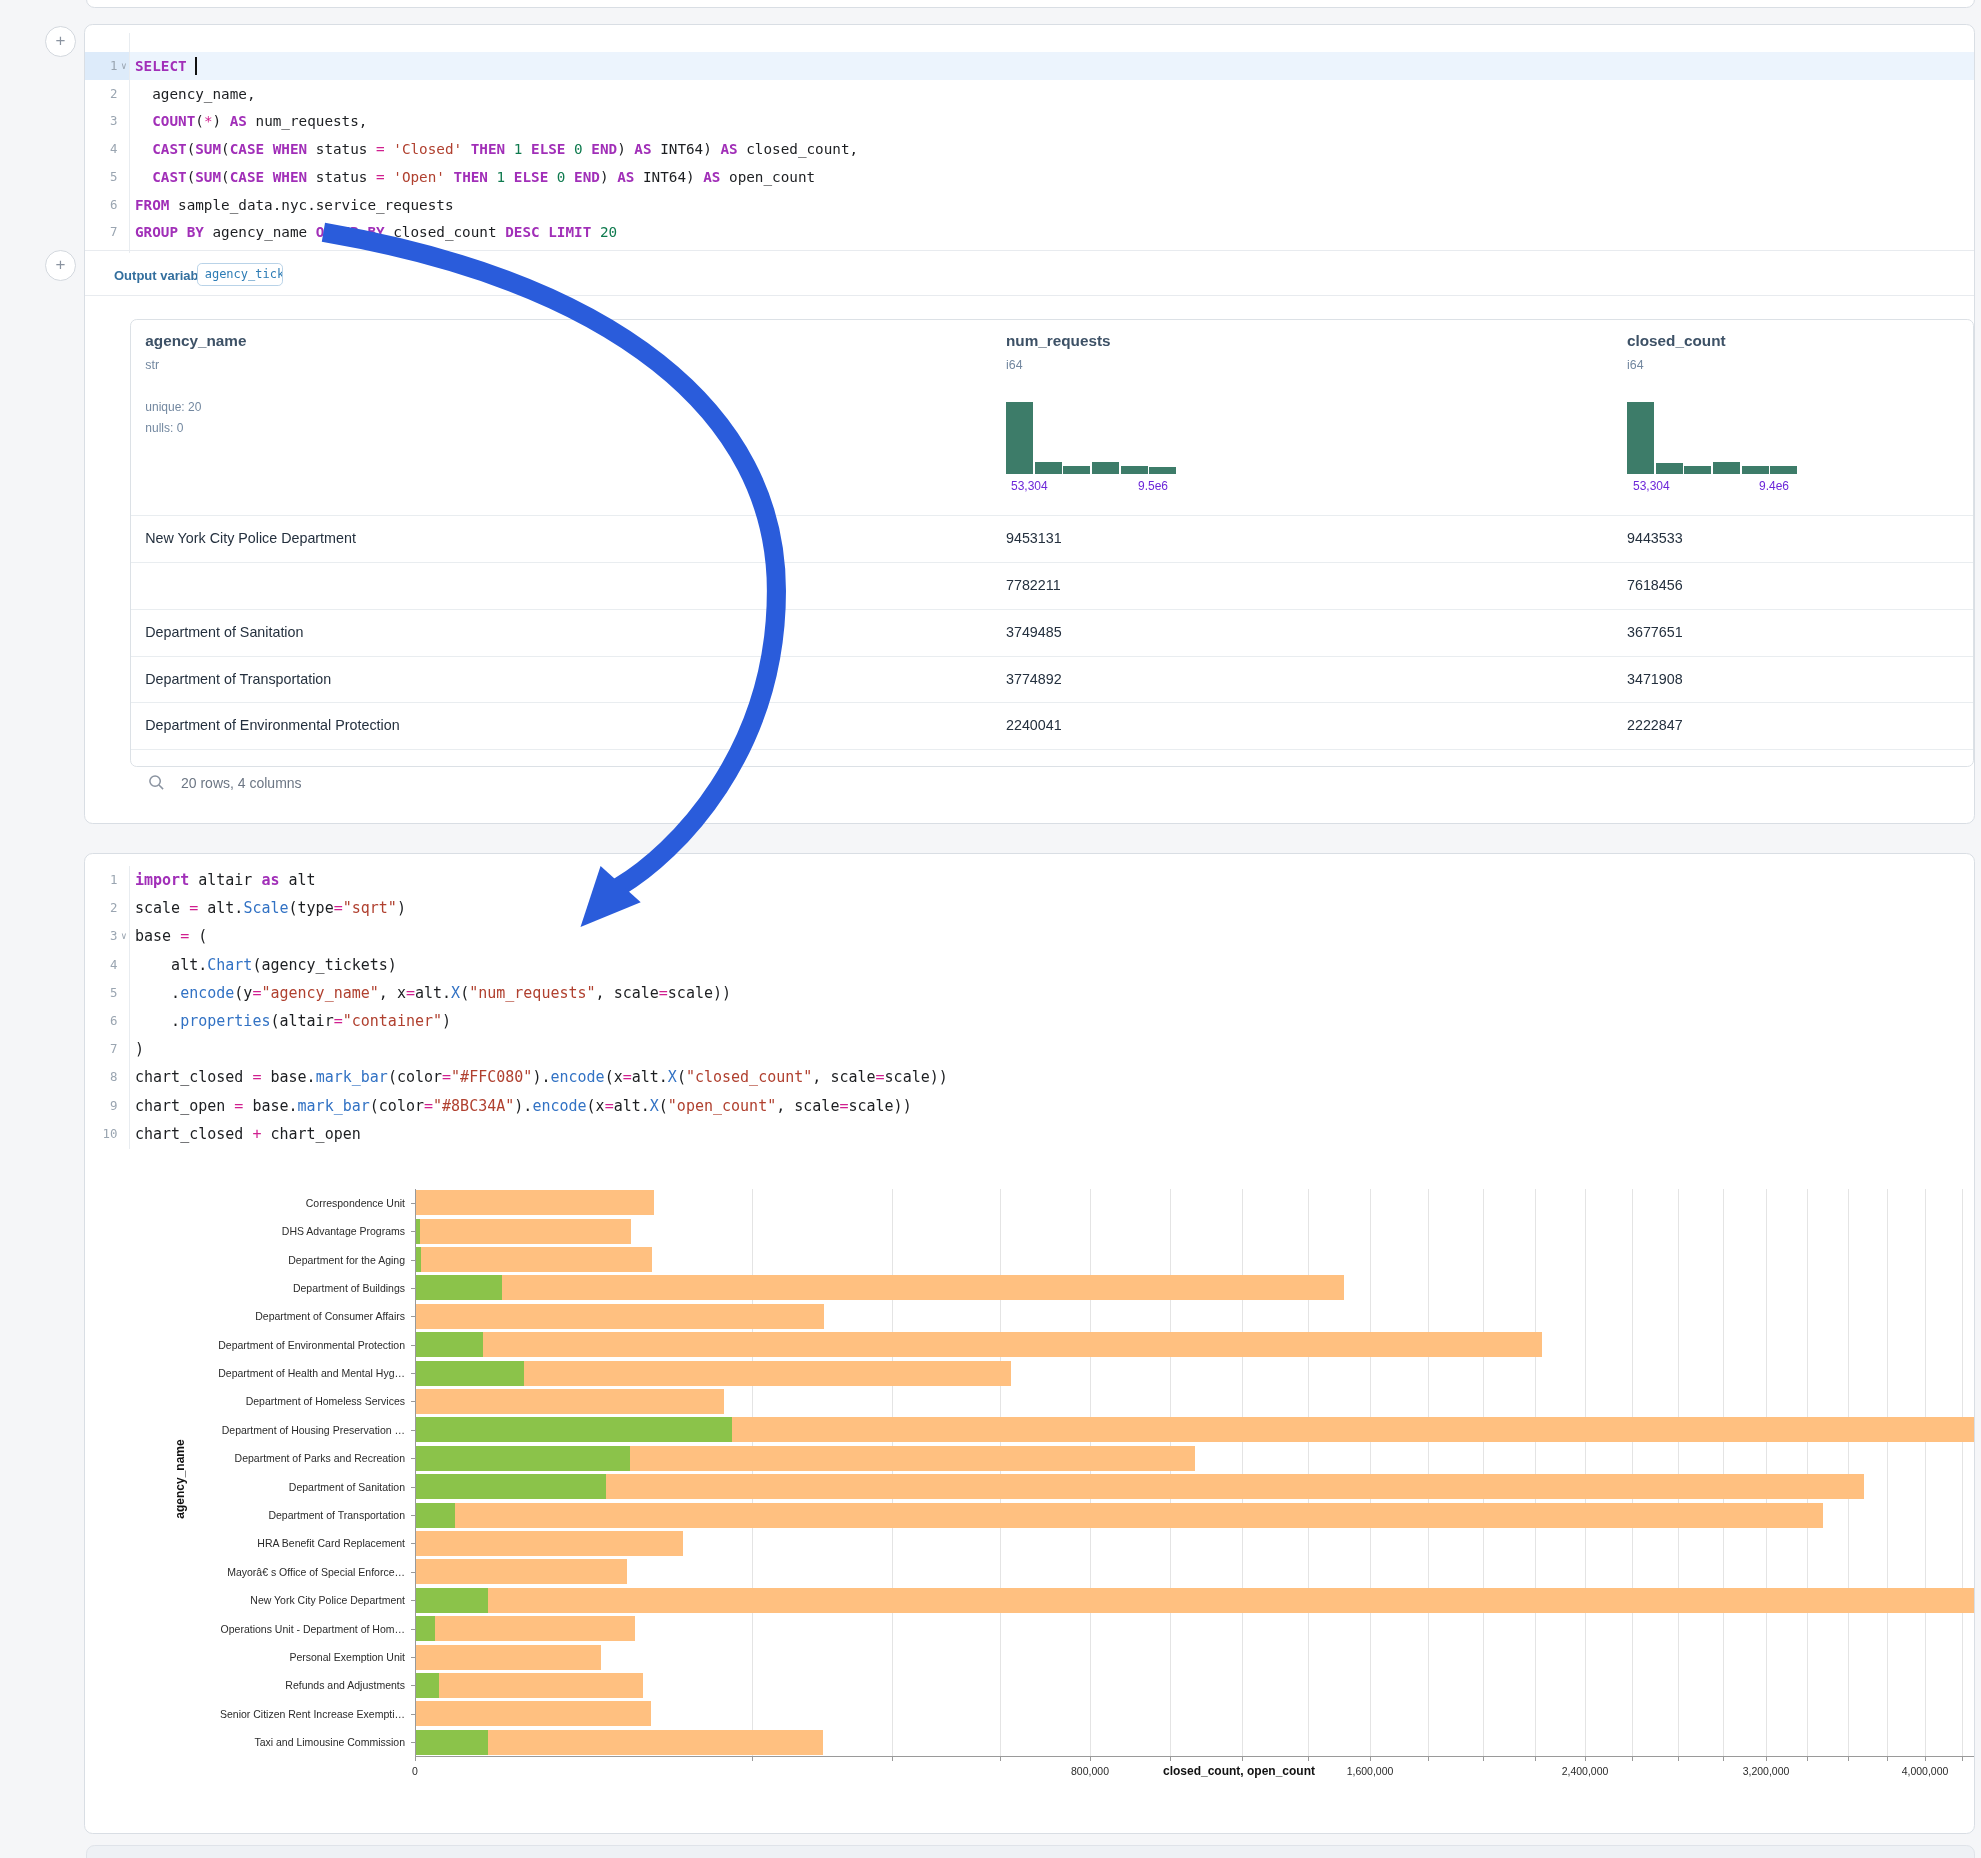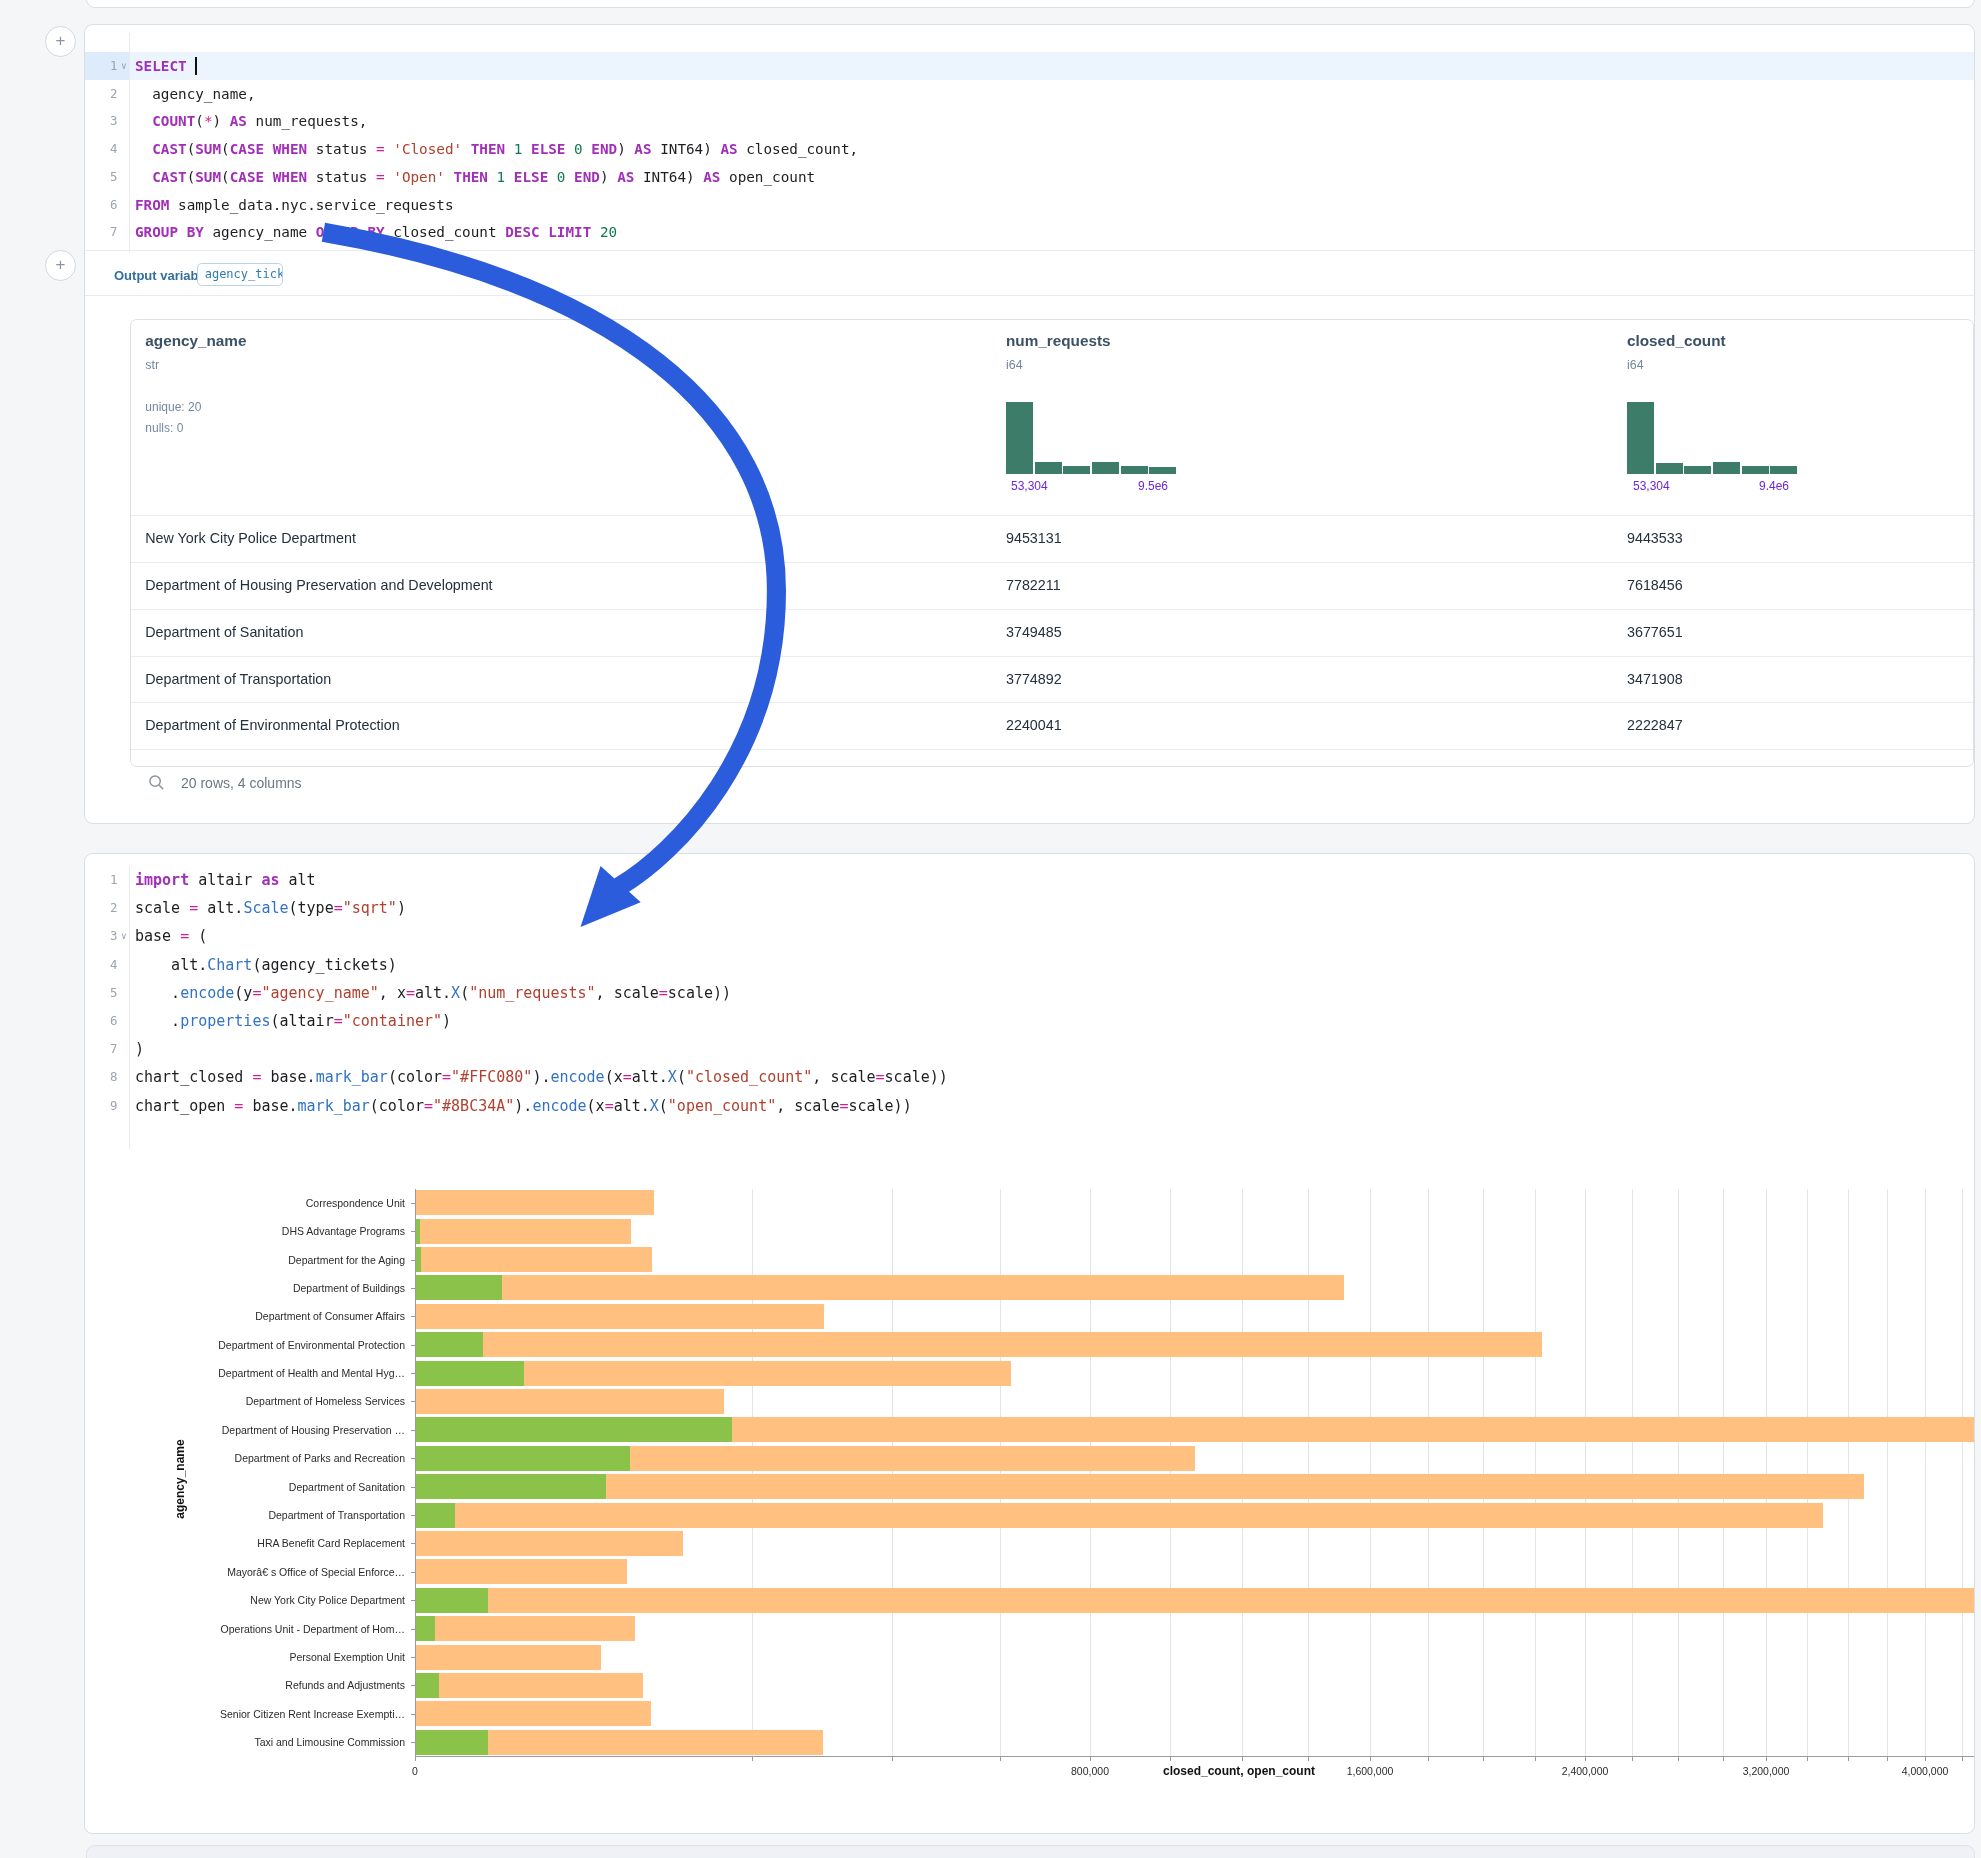"Department of Housing Preservation and" div.cell-text { html: <div>Department of Housing Preservation and Development</div> -> none }
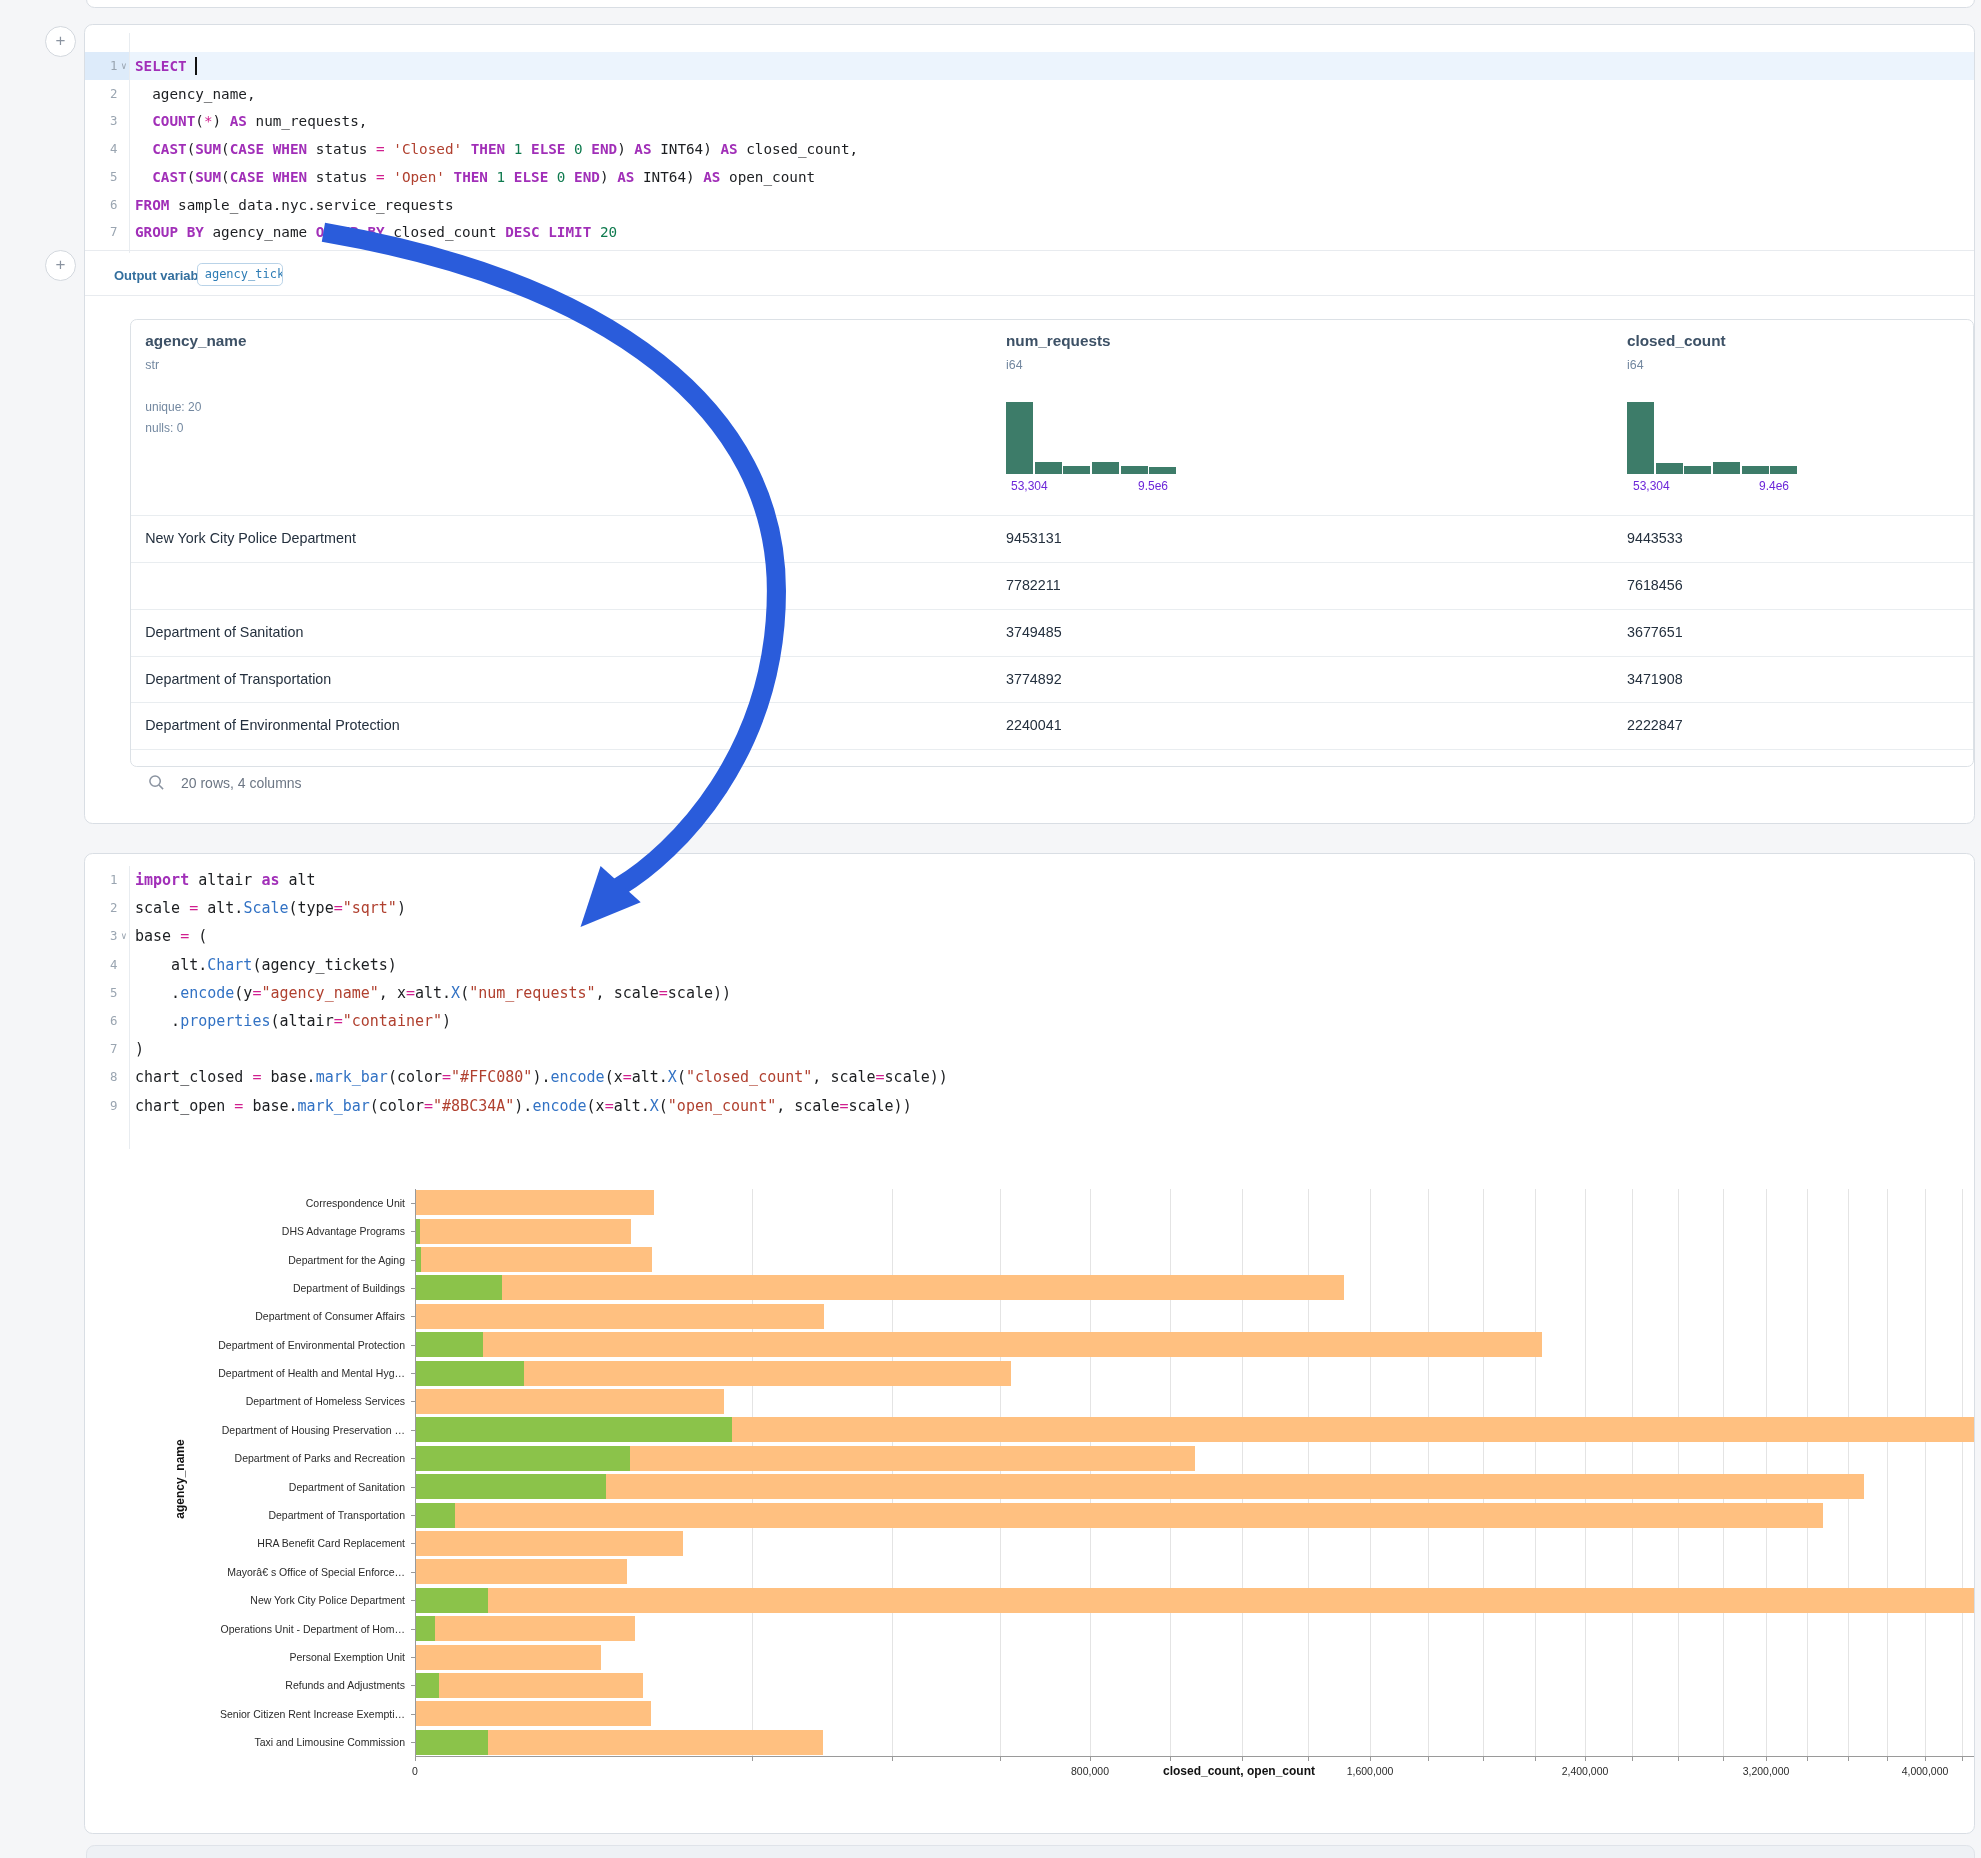"10" div.code-line { html: none -> <div><span>10</span><span><span>chart_closed </span><span>+</span><span> chart_open</span></span></div> }
